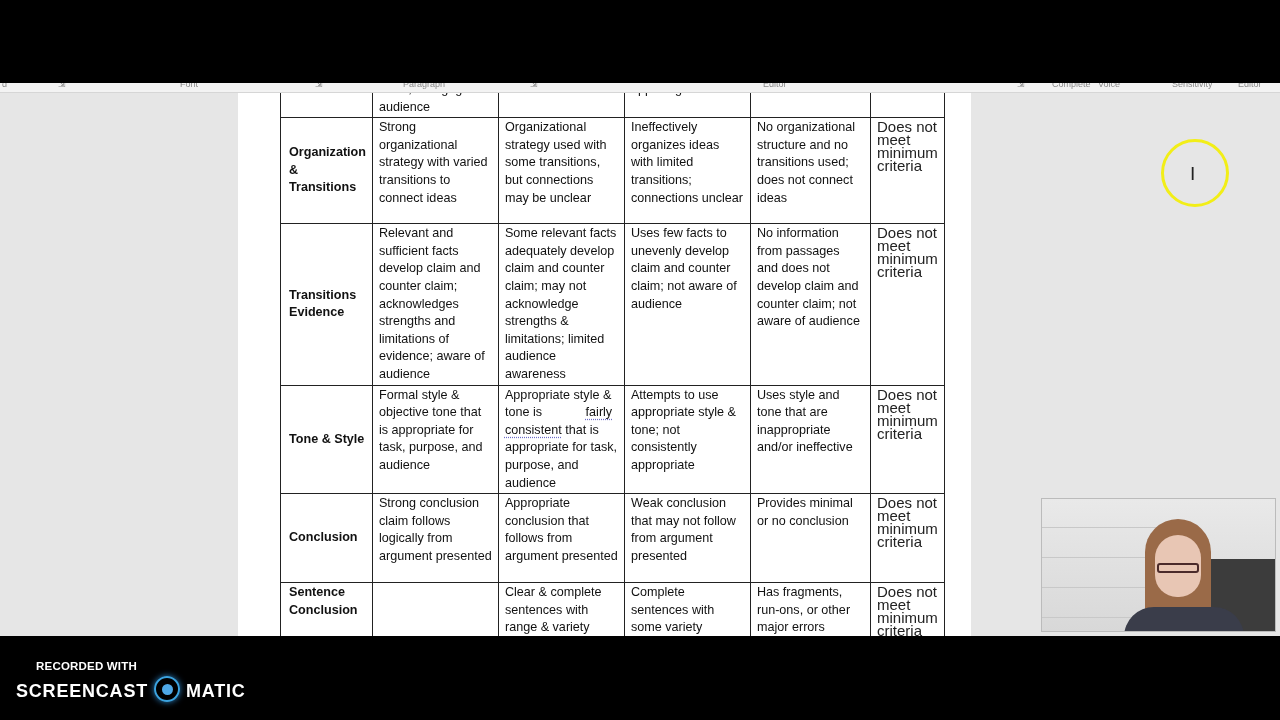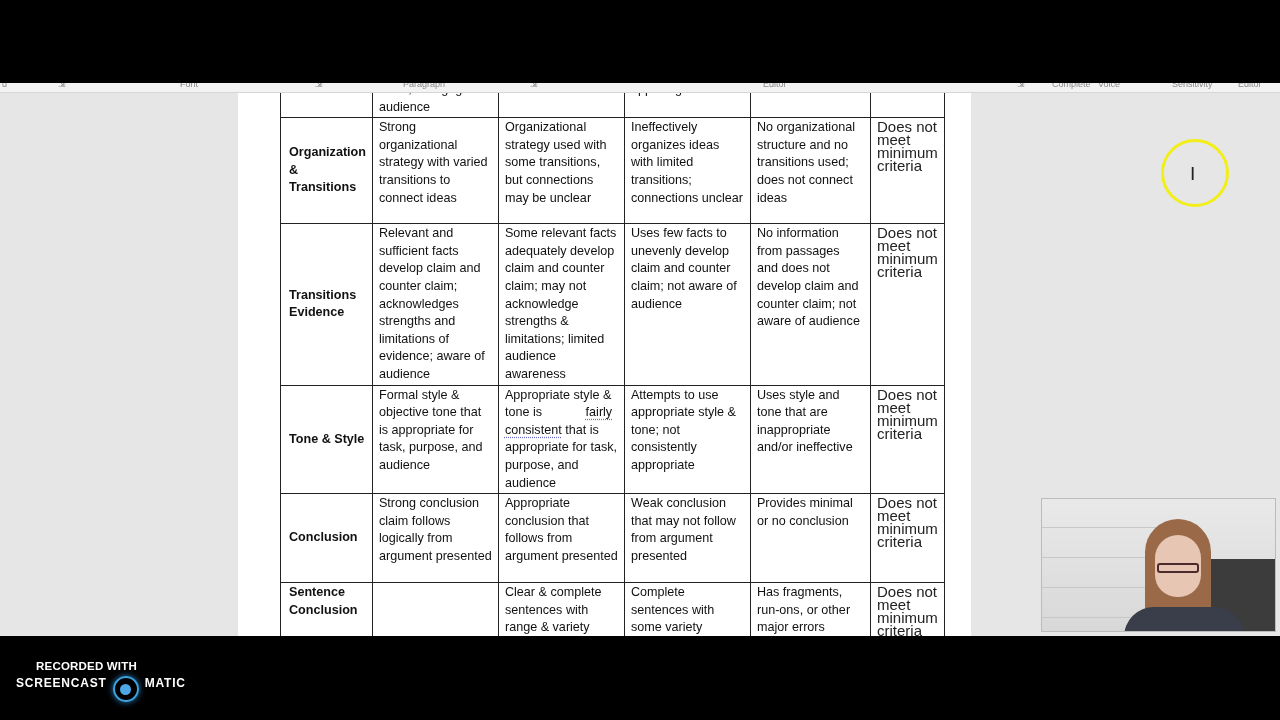"SCREENCAST" .wm-bottom { align-items: flex-start -> flex-end; font-size: 12px -> 18px }
